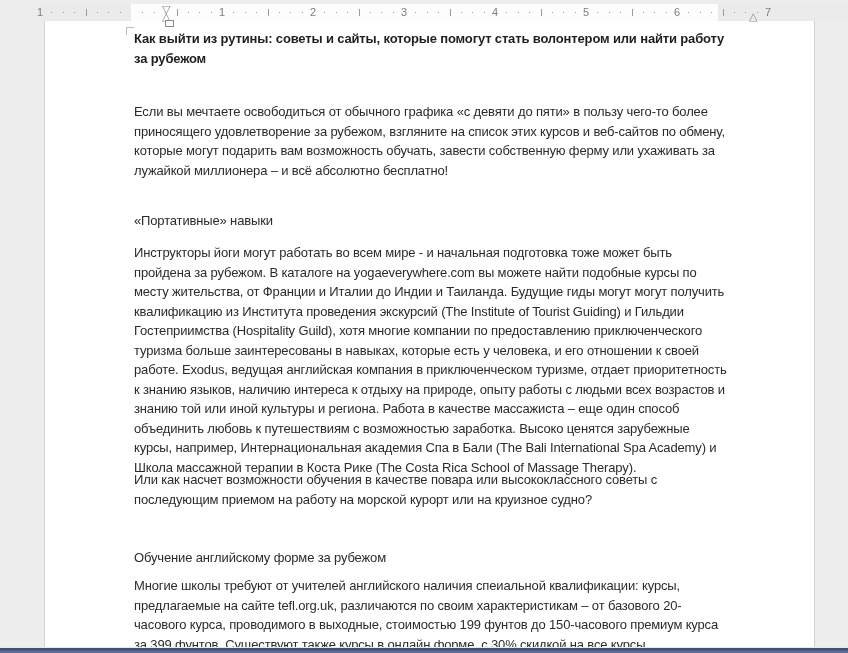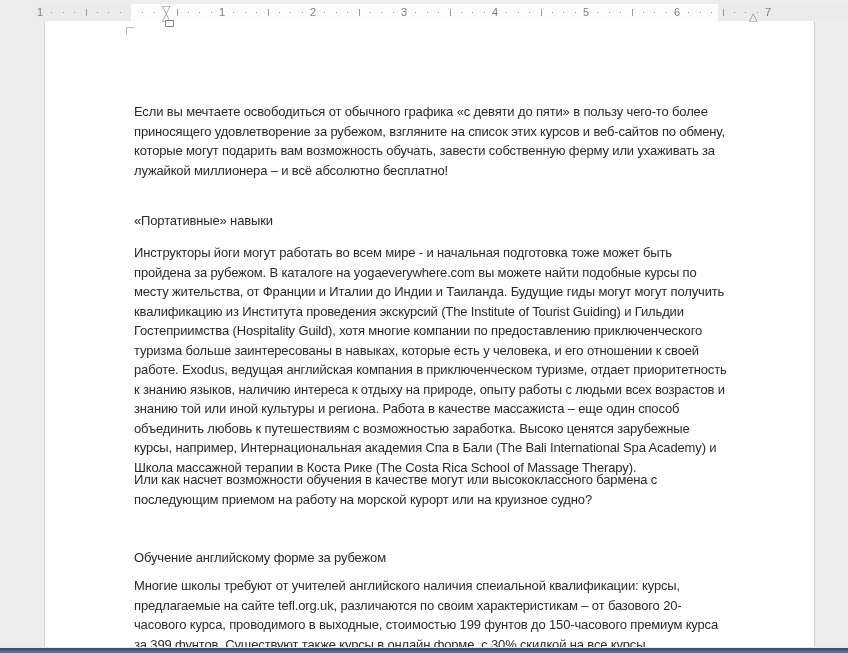"Как выйти из рутины: советы" div.tblock { html: none -> <div>Как выйти из рутины: советы и сайты, которые помогут стать волонтером или найти работу за рубежом</div> }
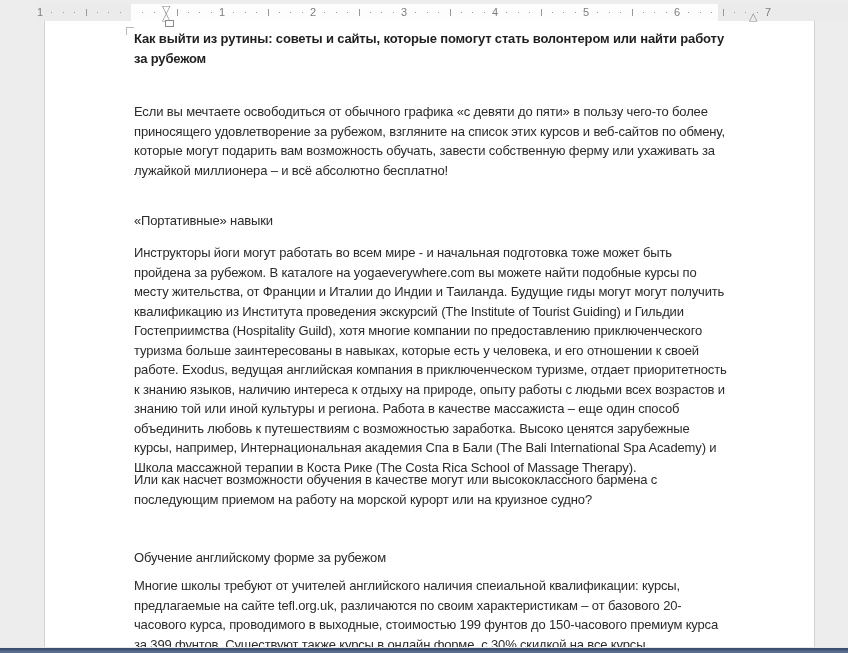"Или как насчет возможности обучения" div.tblock { text: могут или высококлассного бармена -> повара или высококлассного советы }
